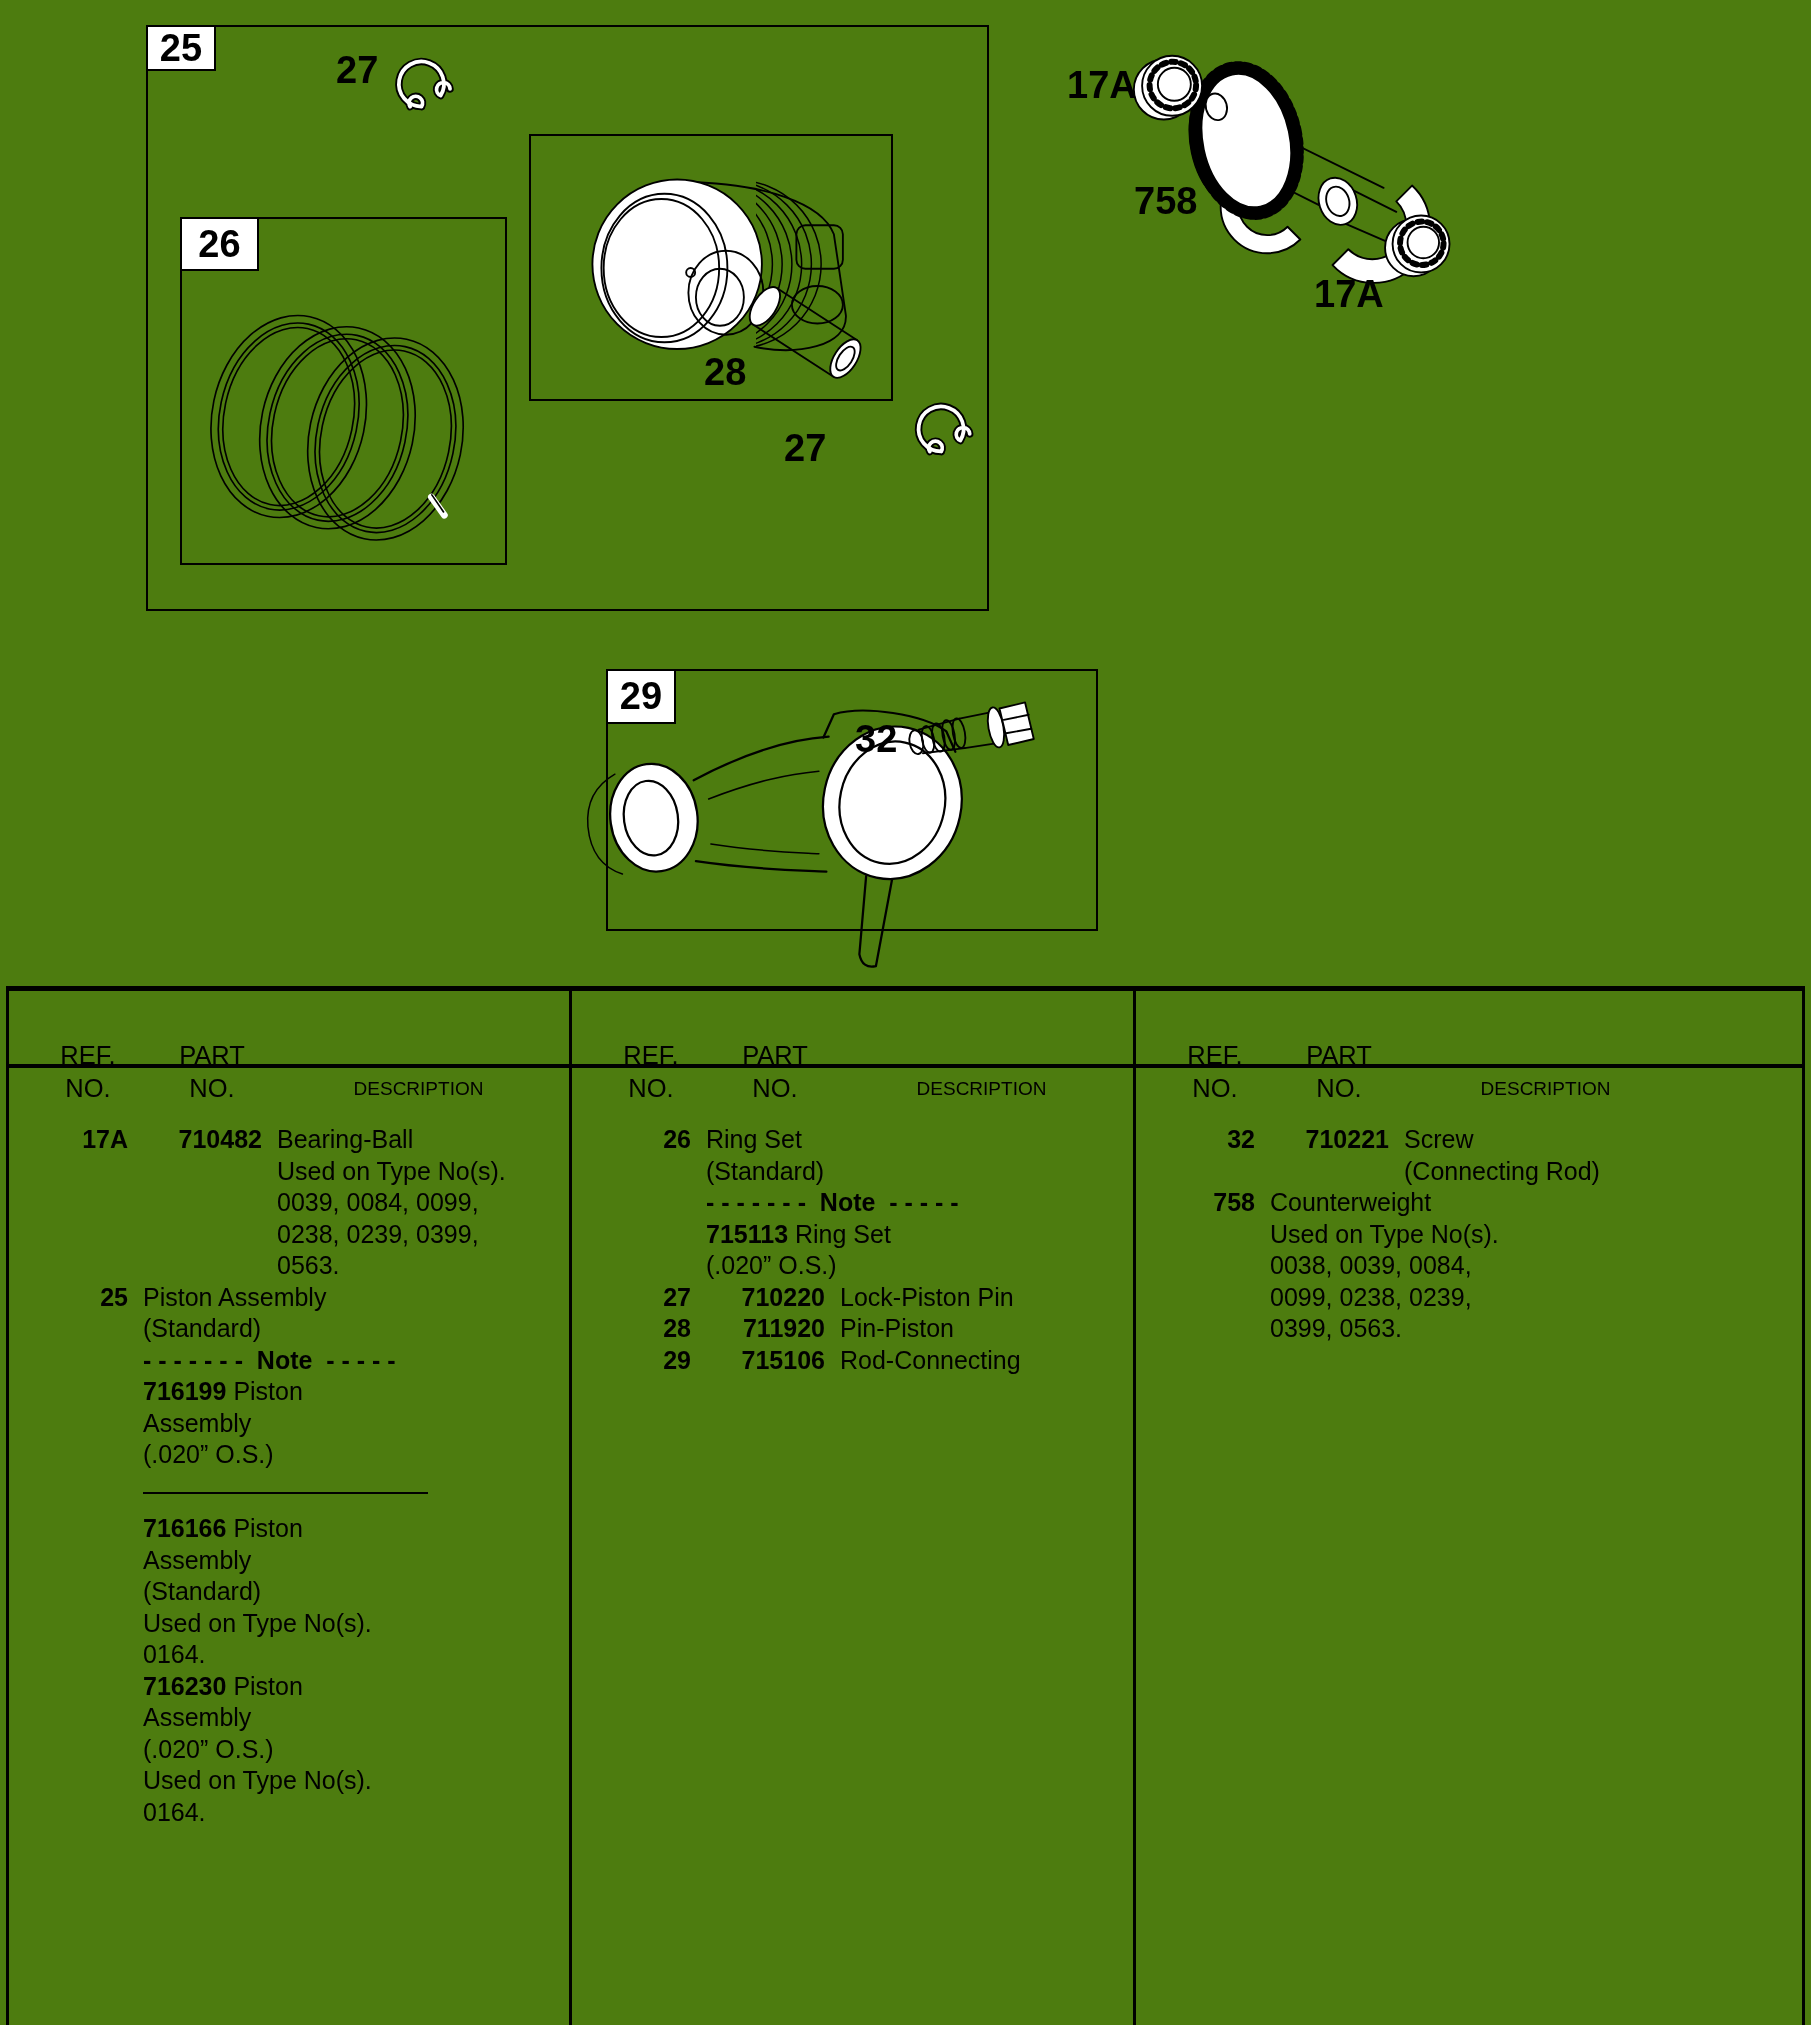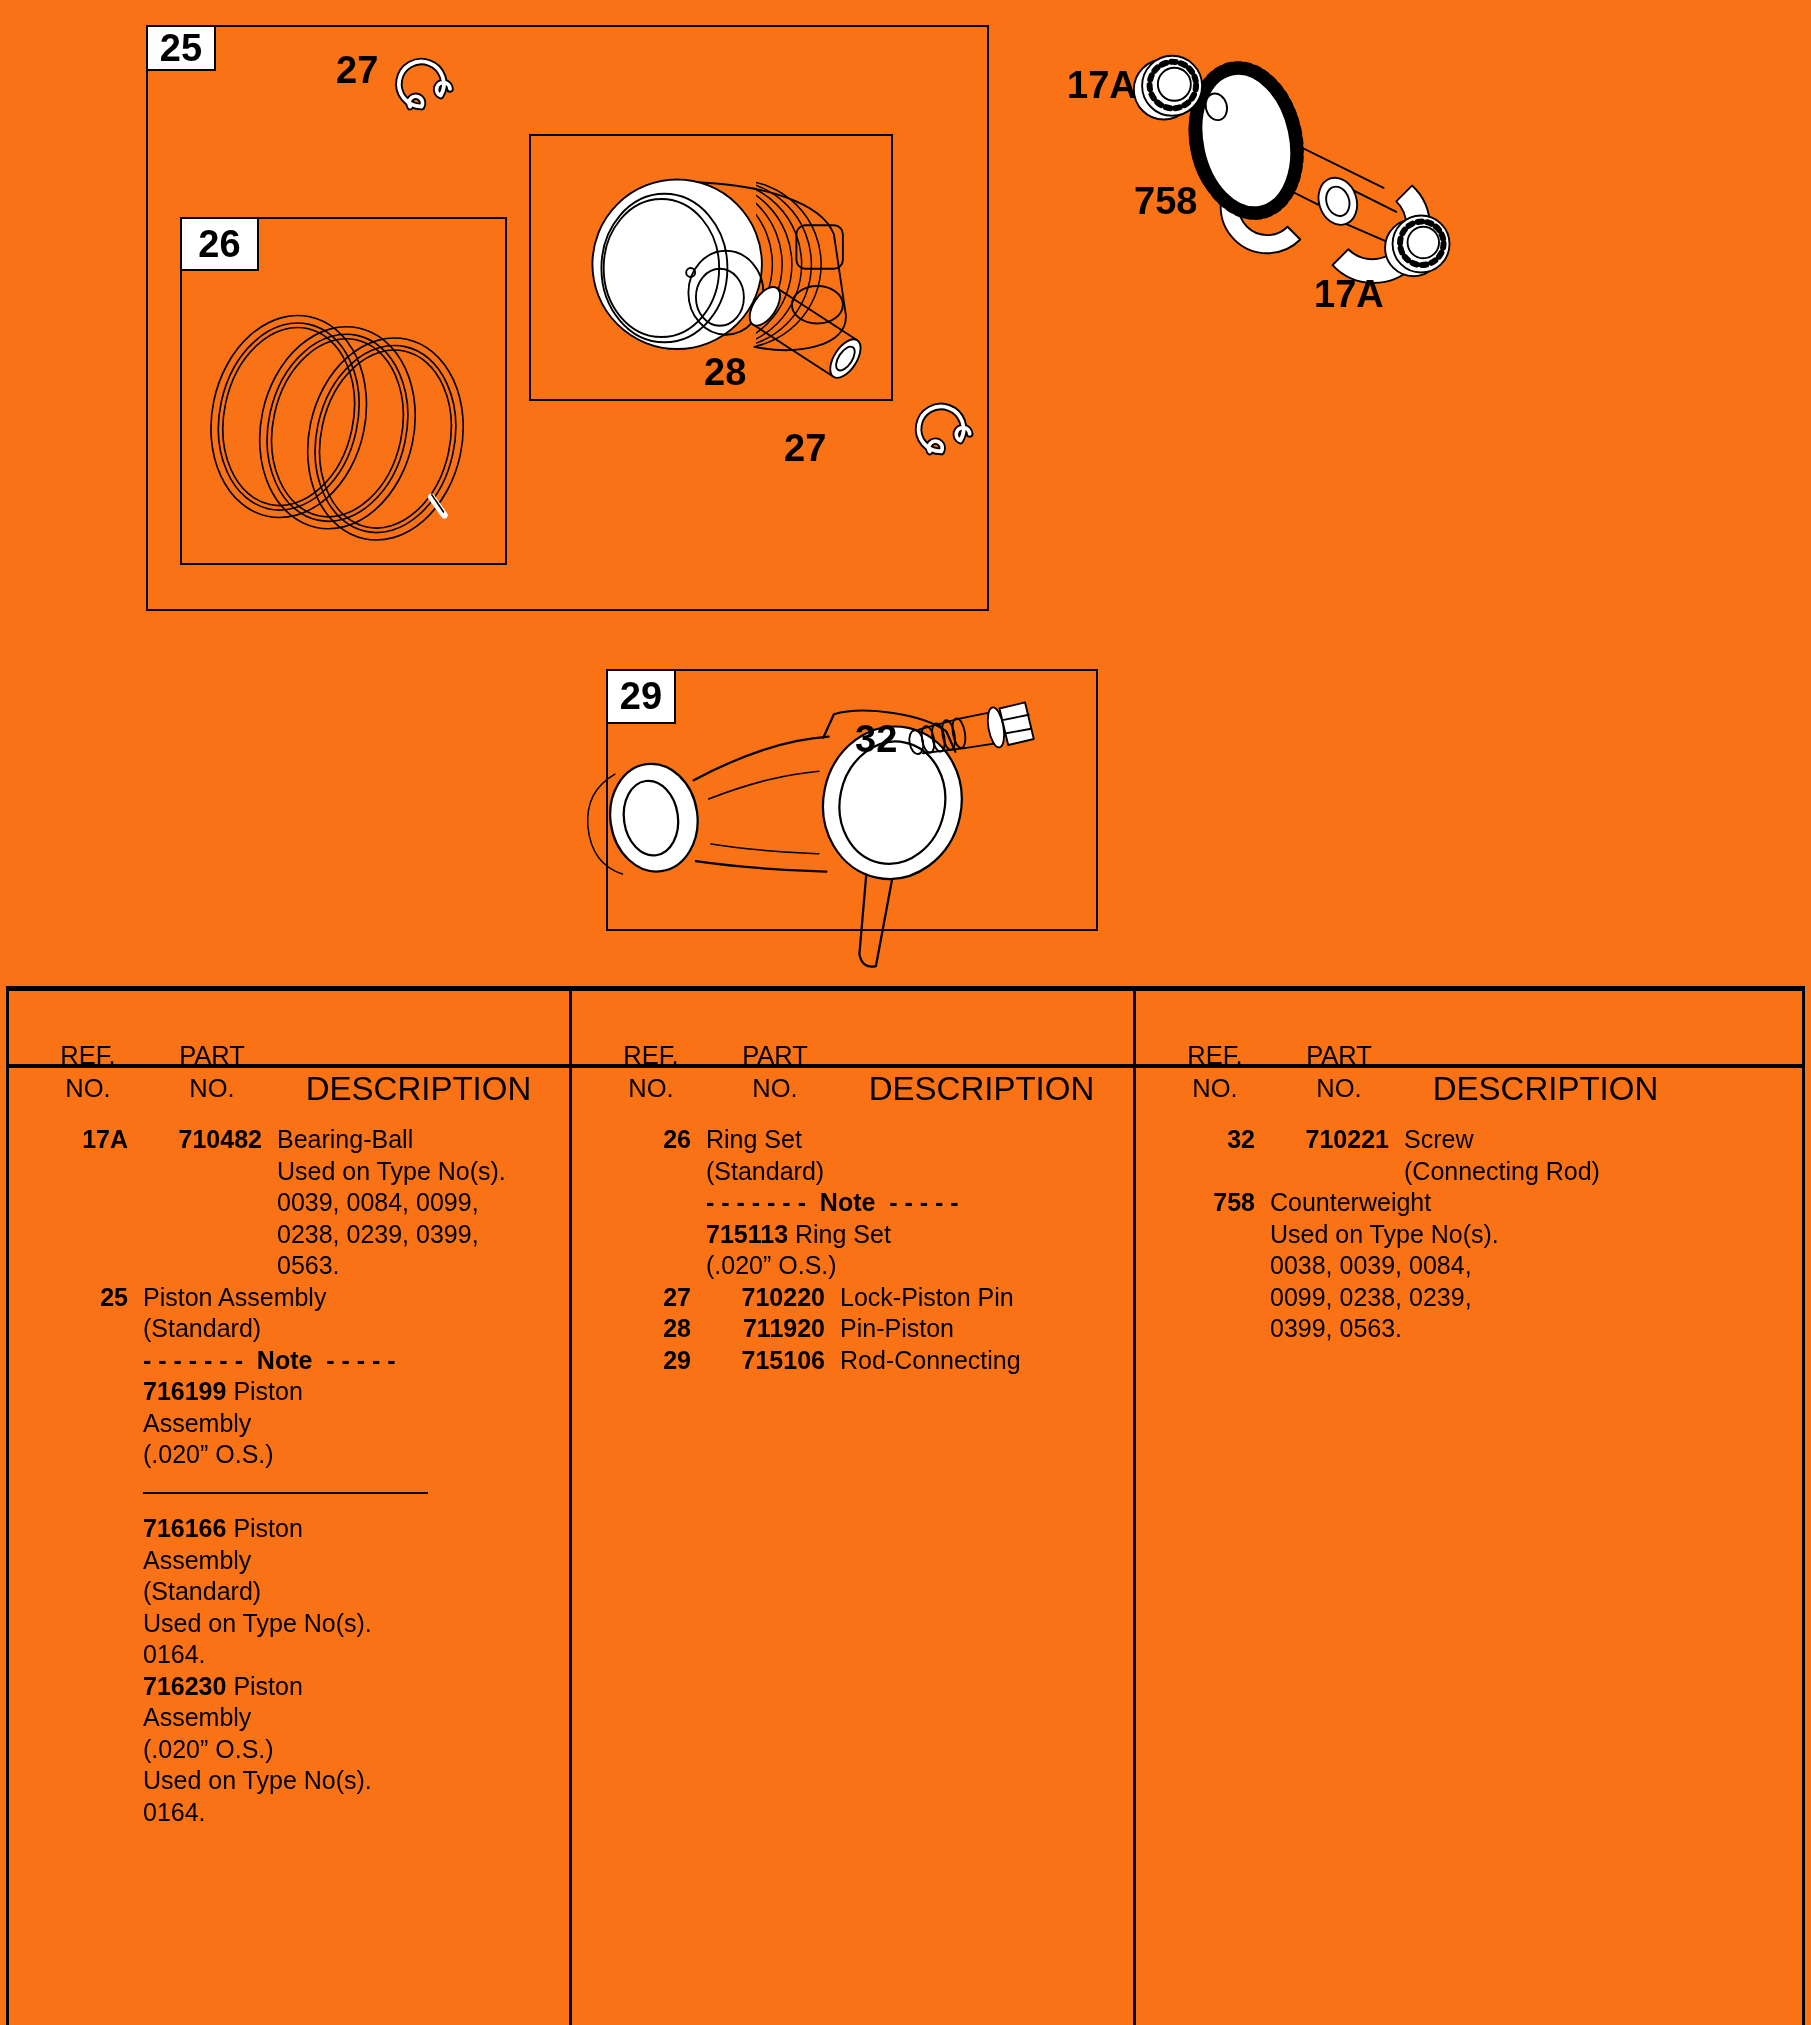"25" #page { background: #f97316 -> #4d7c0f }
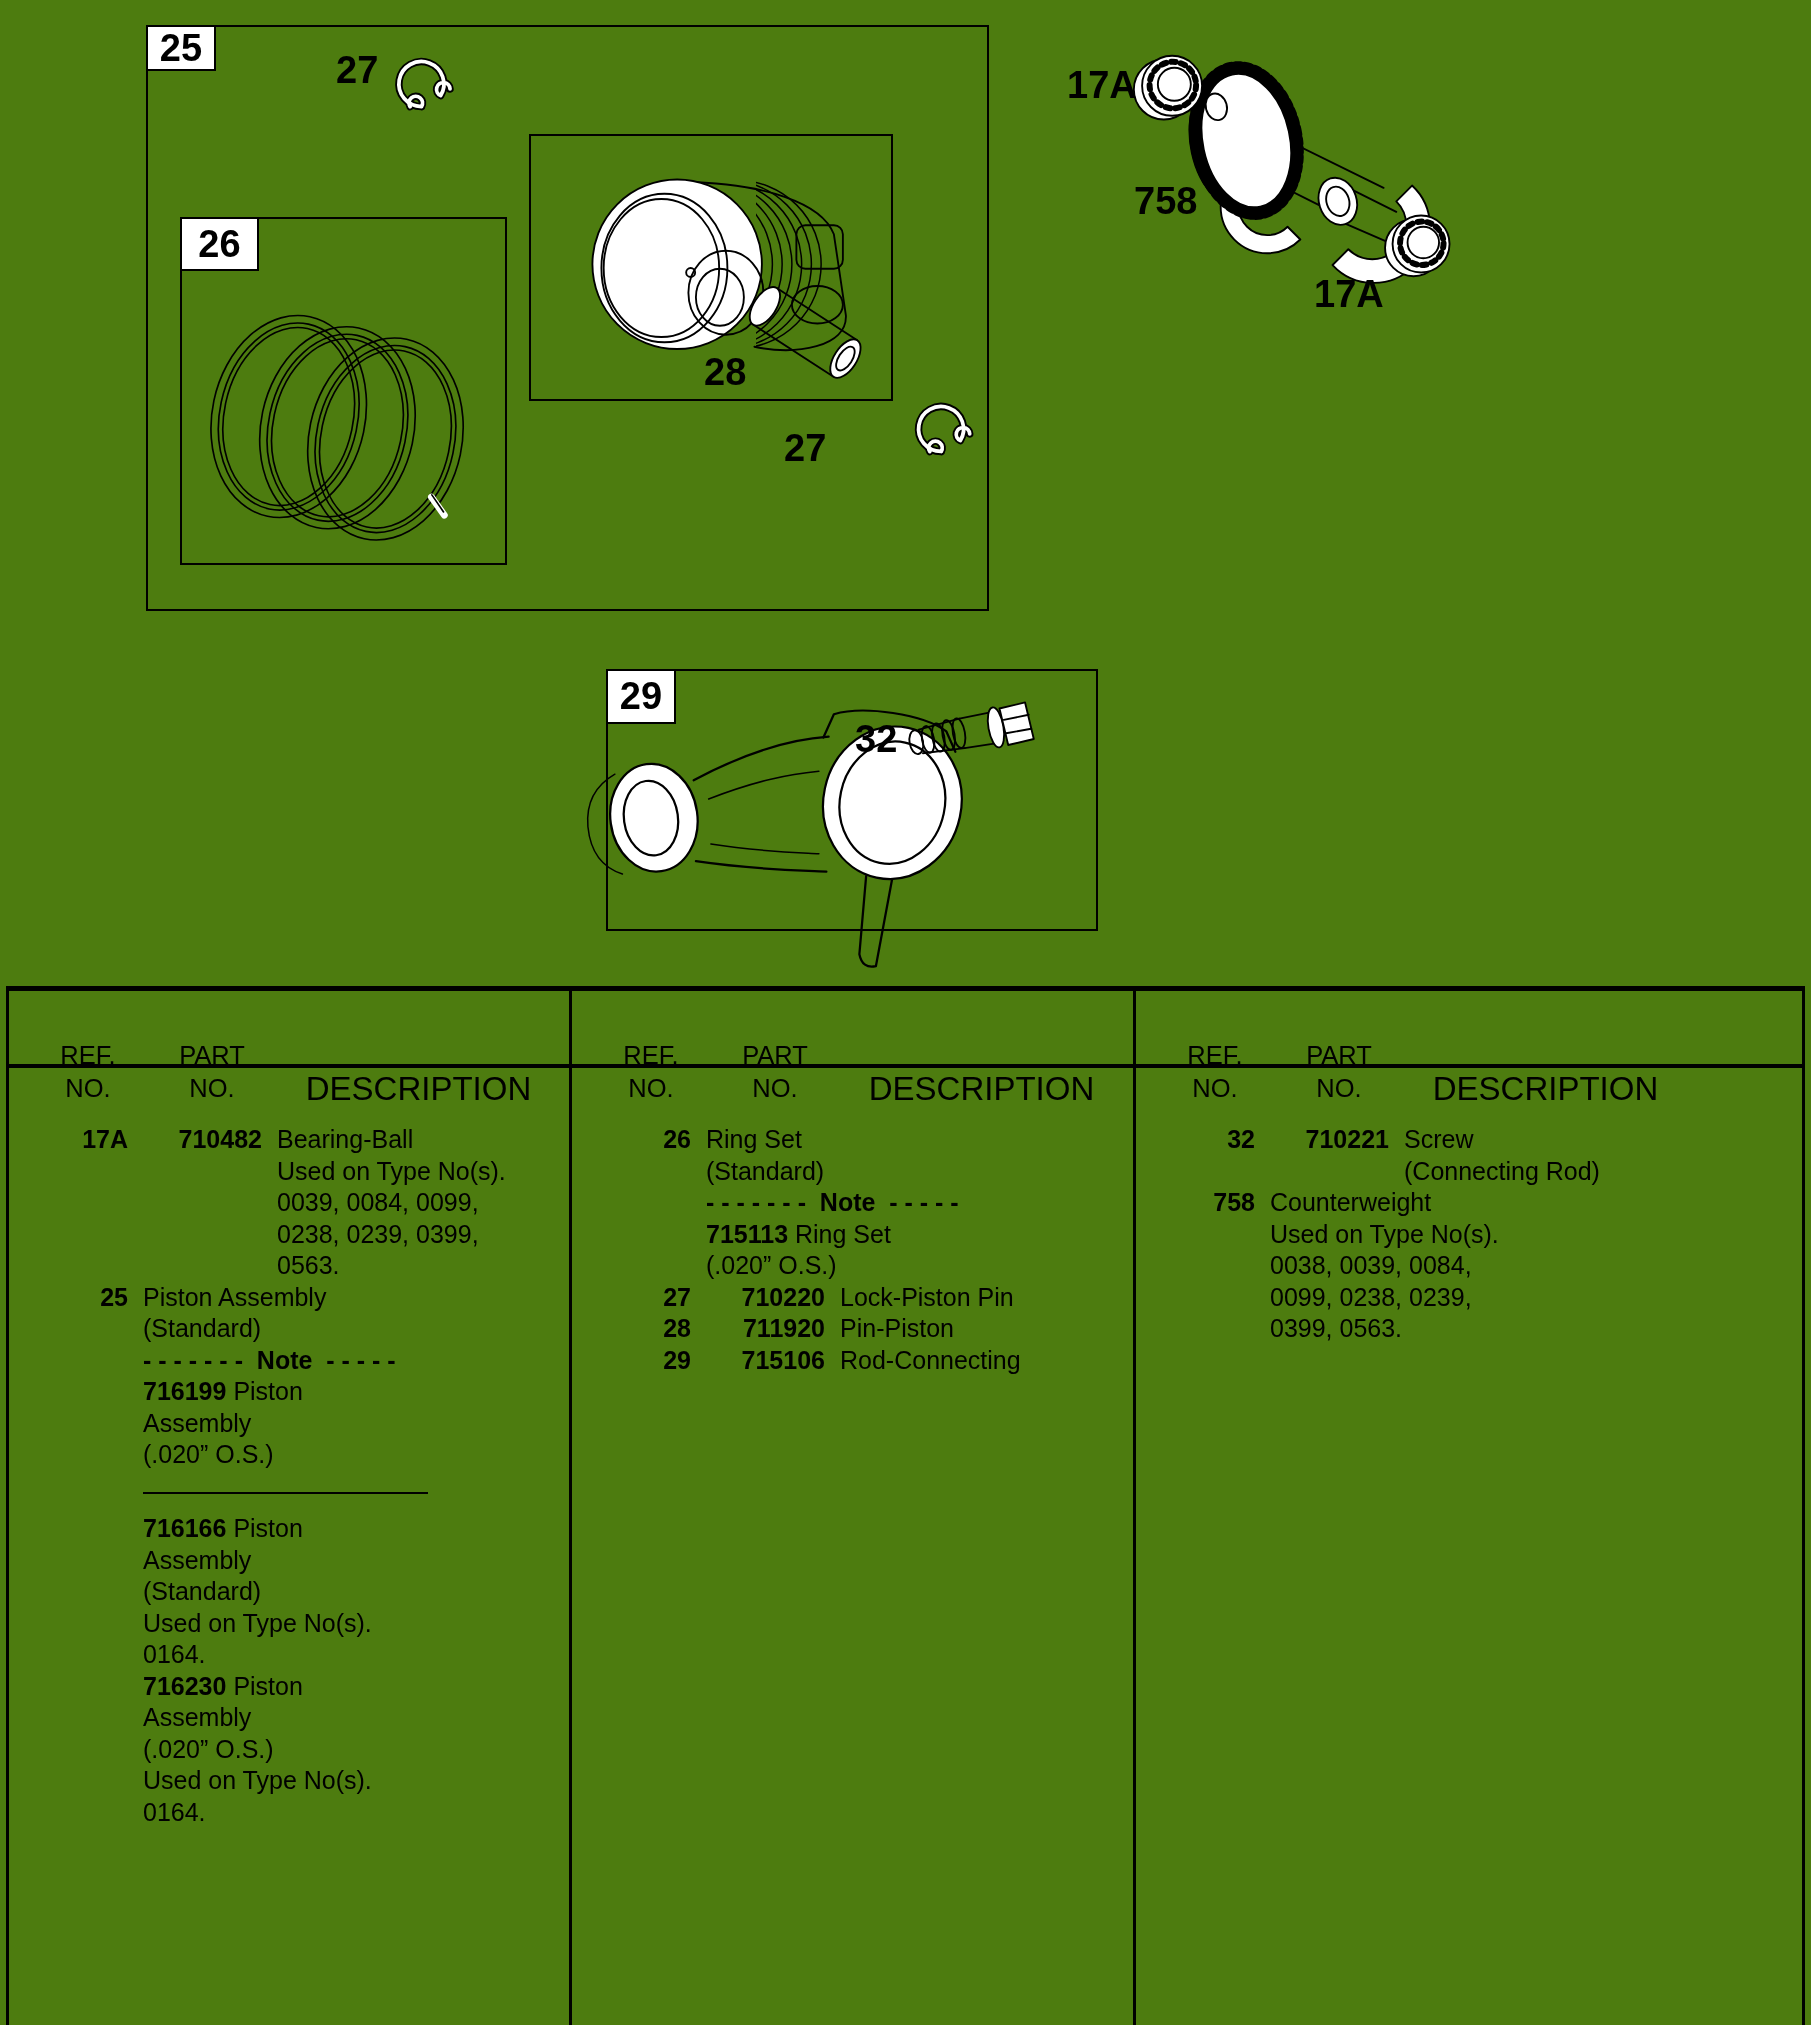"DESCRIPTION" .hdesc { font-size: 33px -> 19px }
